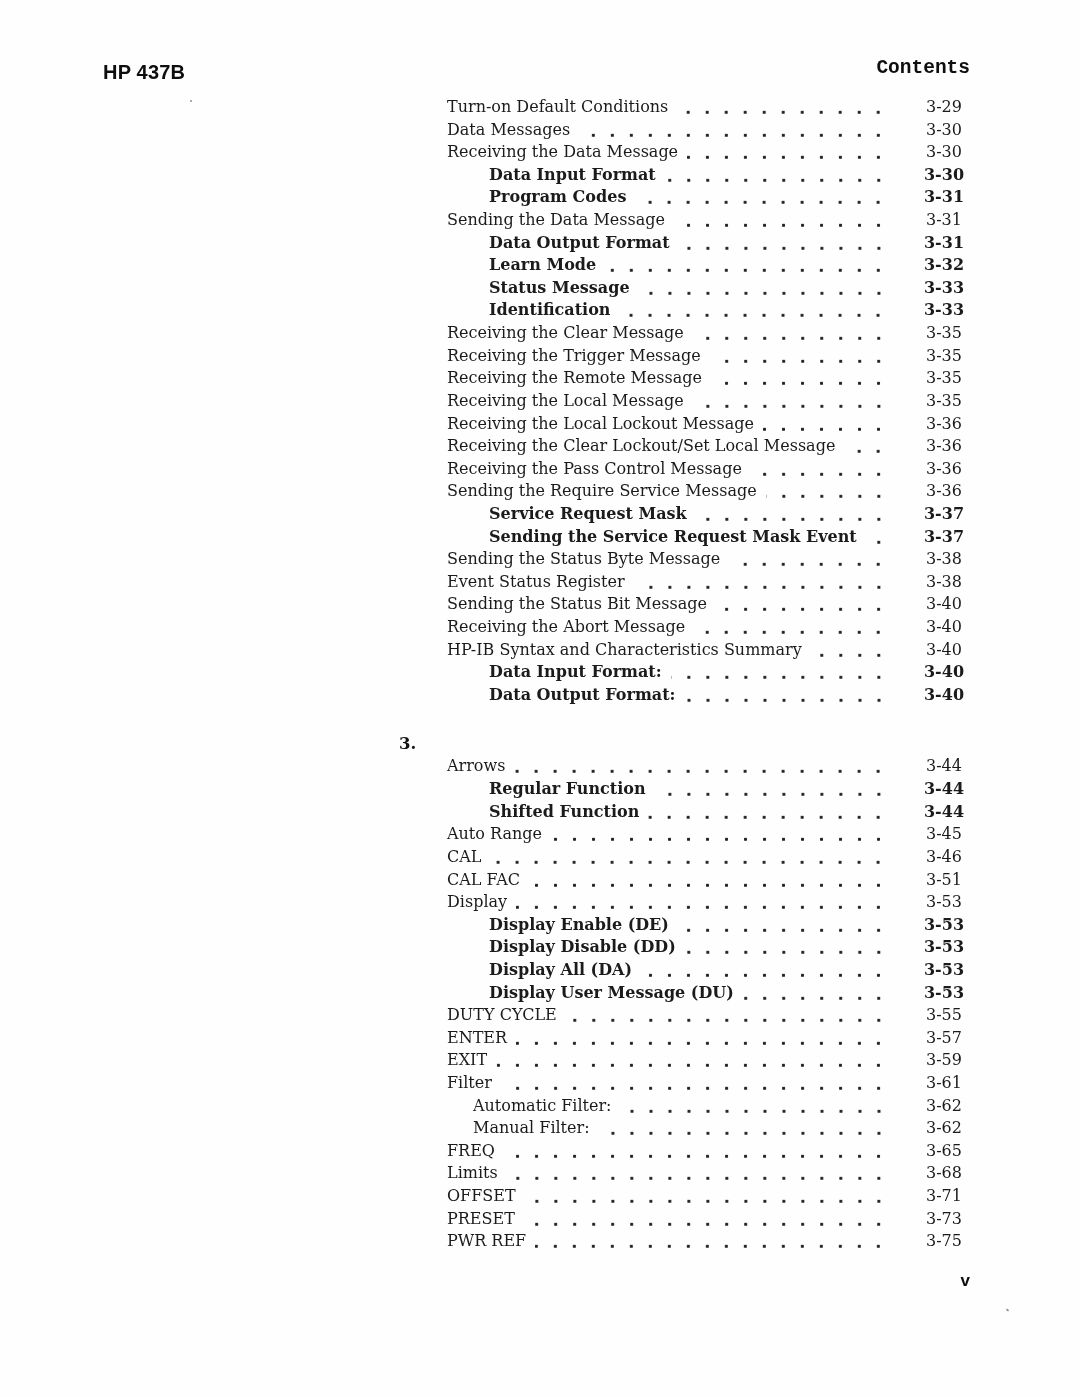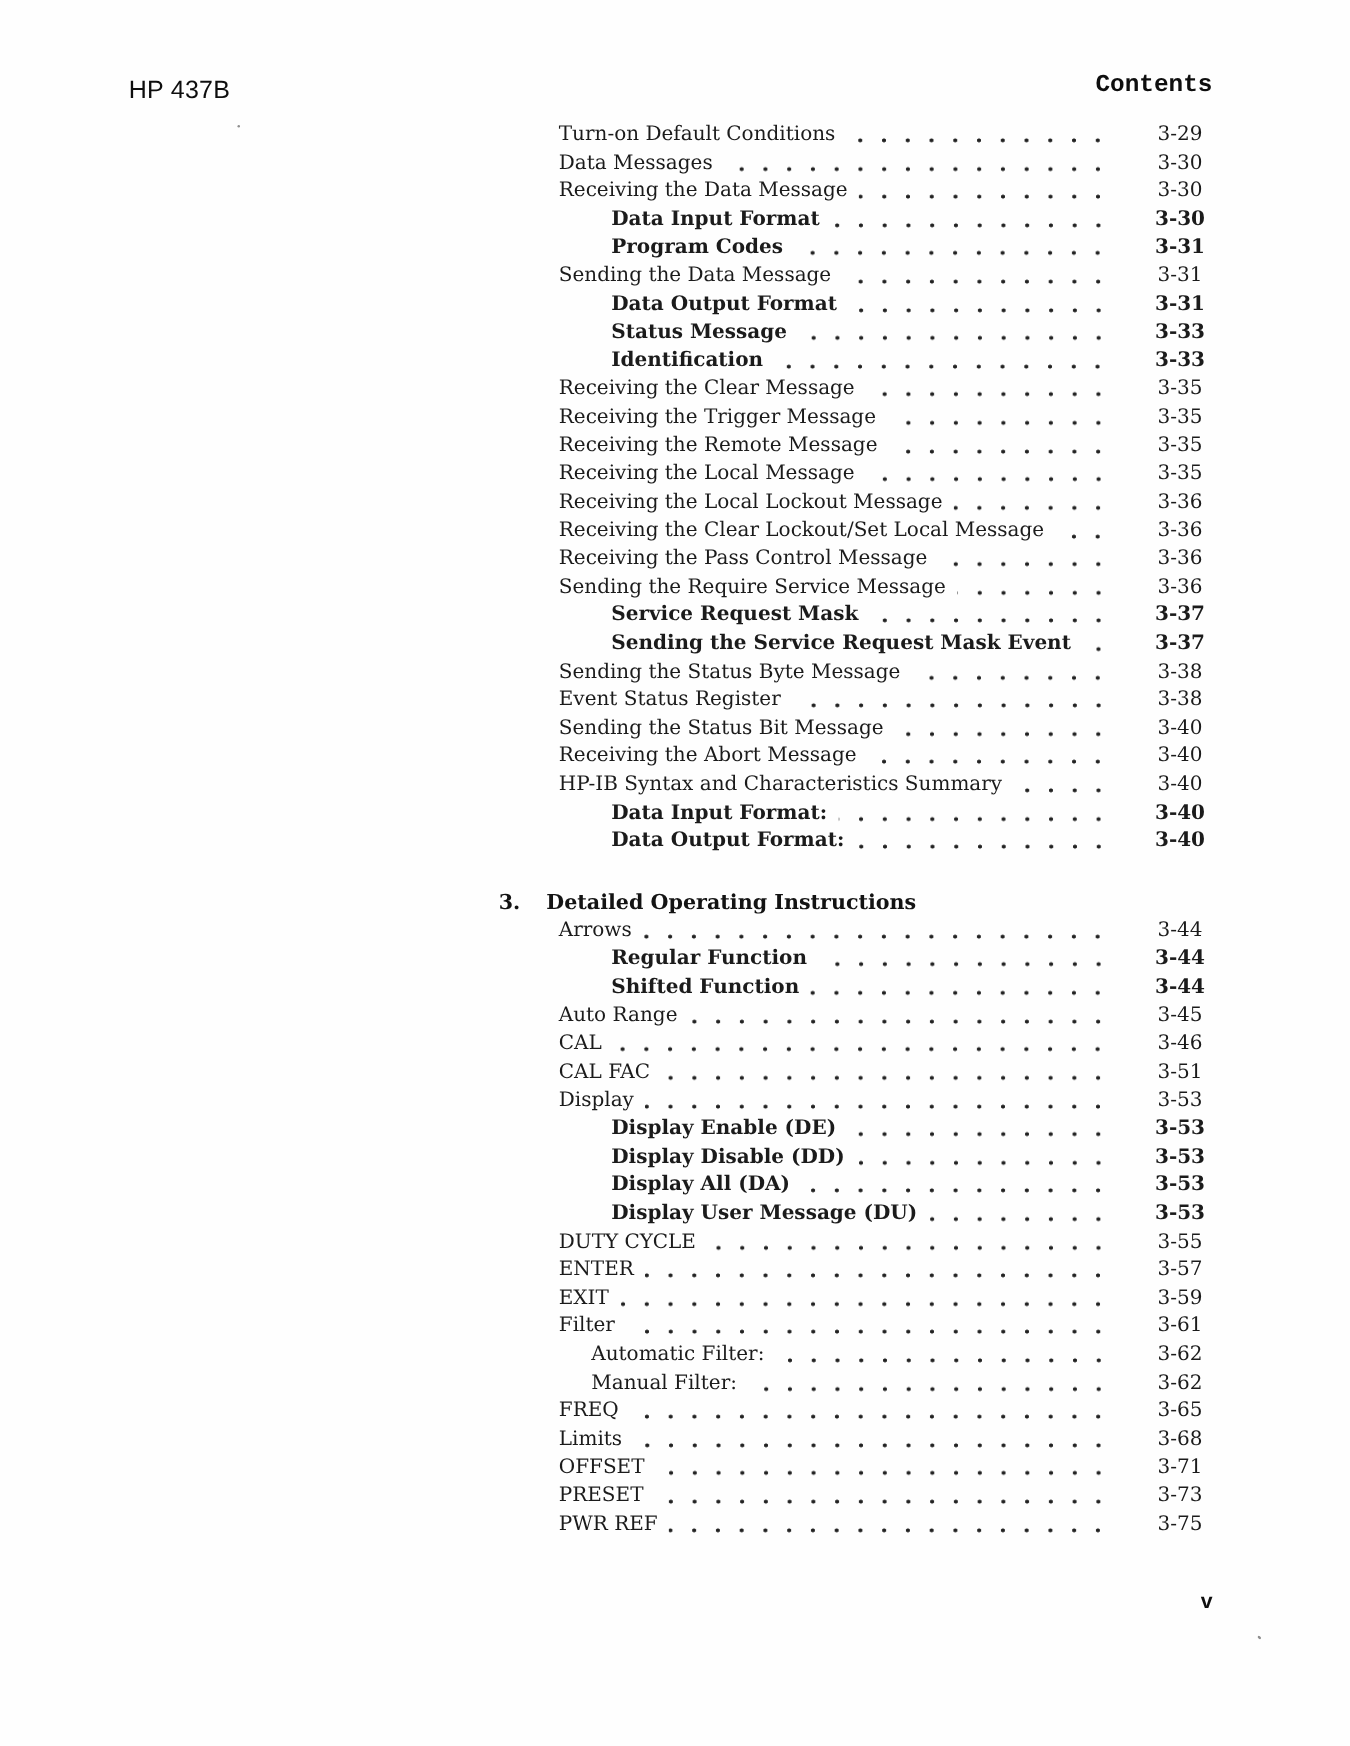"HP 437B" .hdr-left { font-weight: 400 -> 700 }
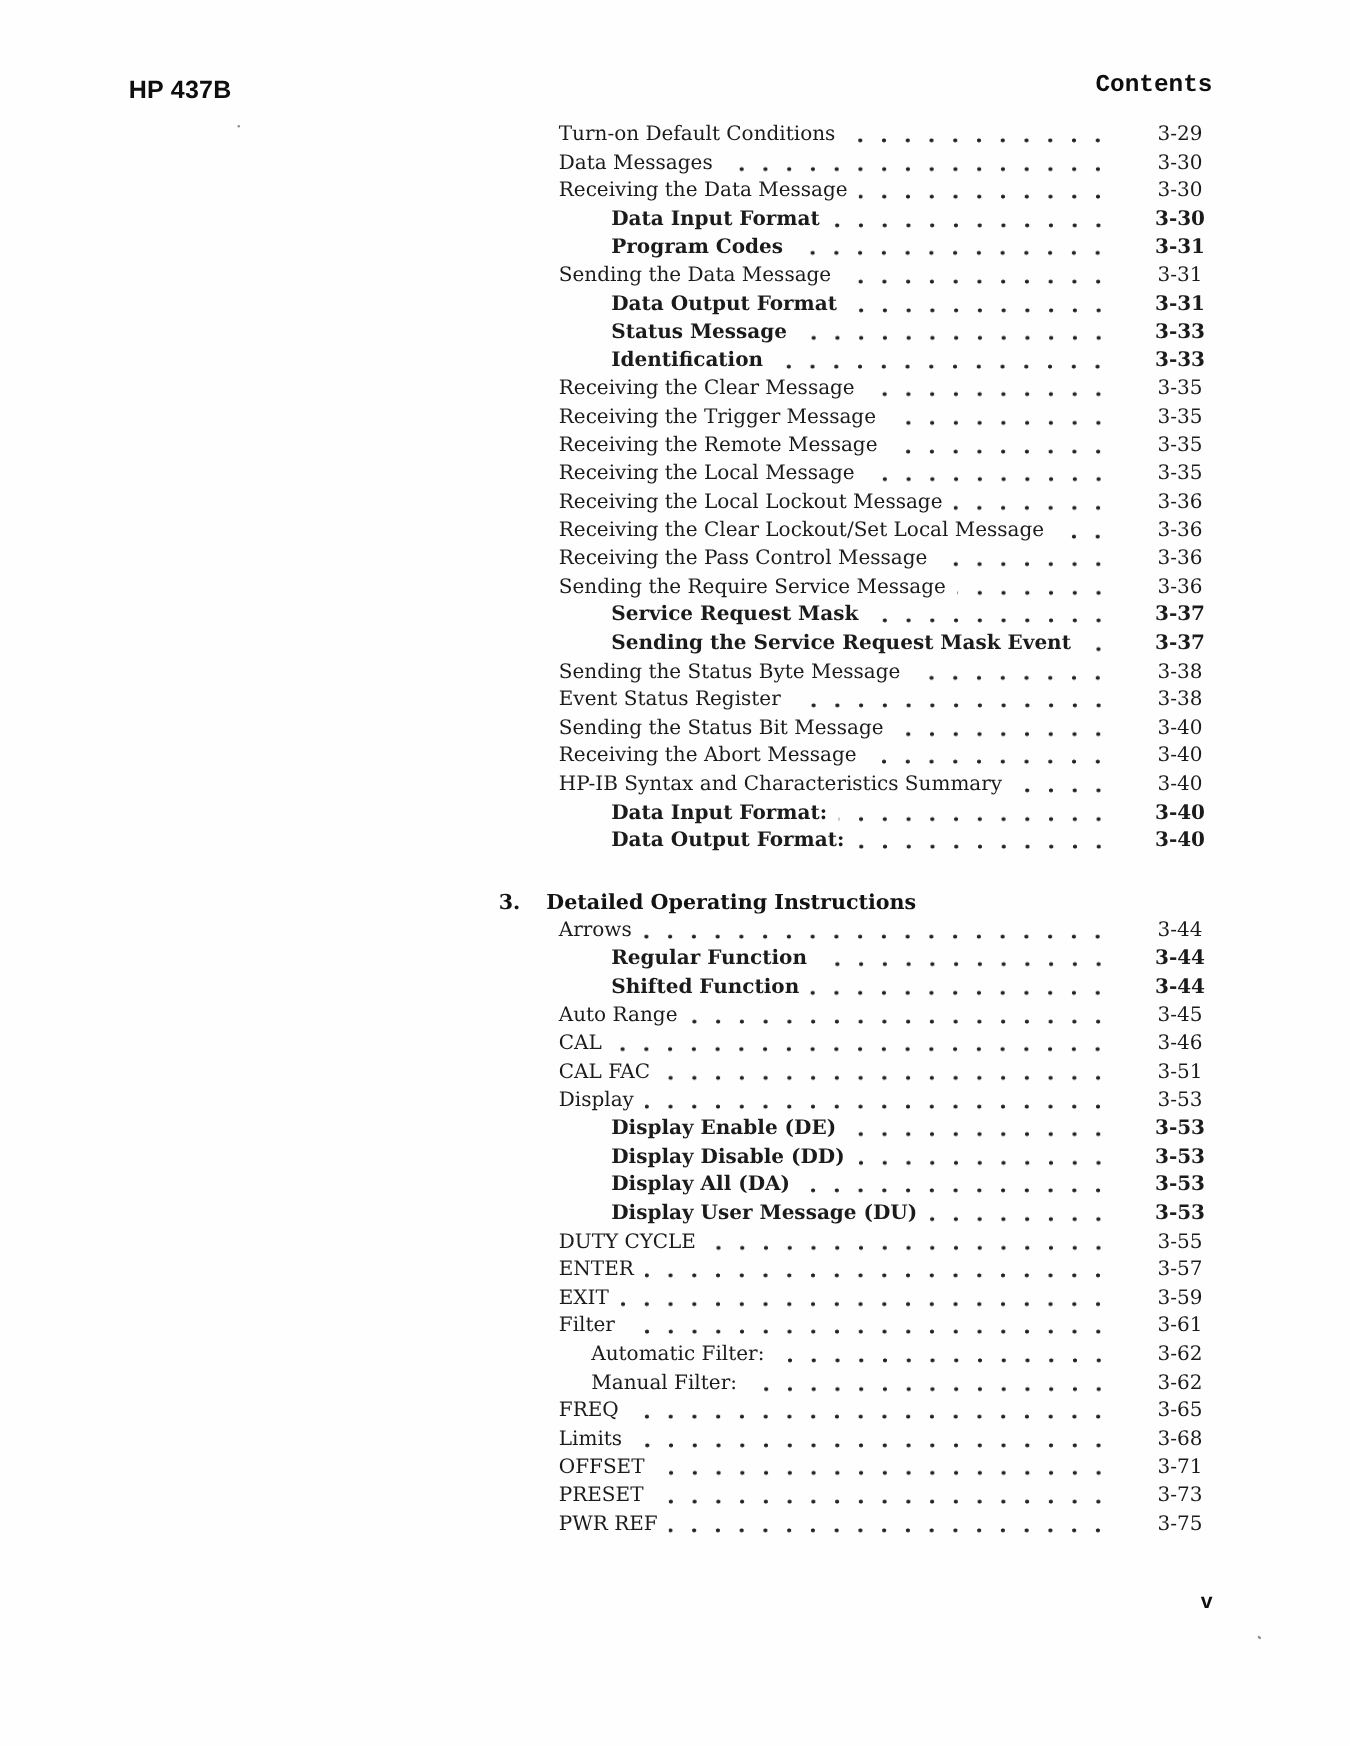"Learn Mode" div.row { html: none -> <div> <span>Learn Mode</span> <span></span> <span>3-32</span> </div> }
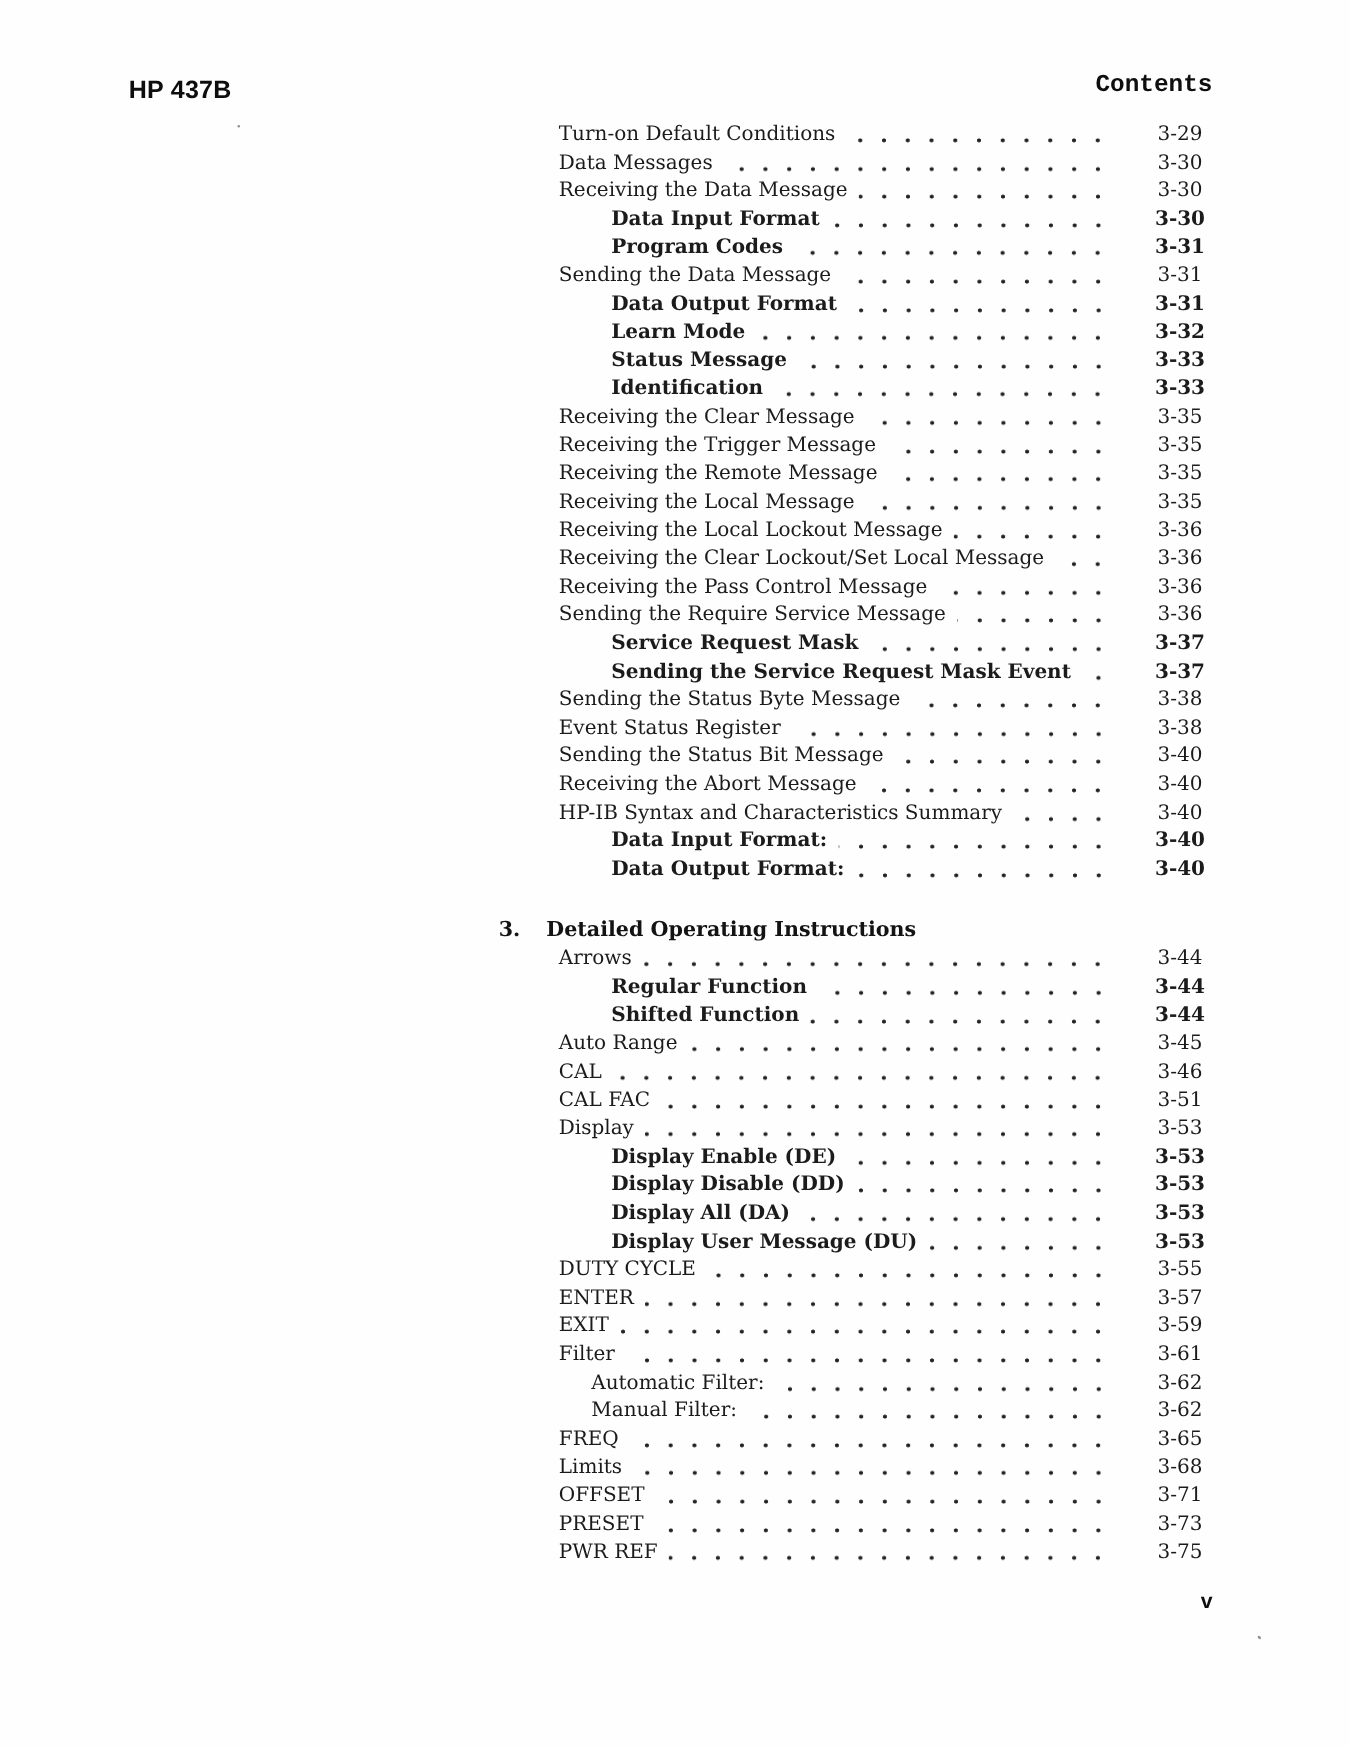"Detailed Operating Instructions" span.sec-title { html: <span>Detailed Operating Instructions</span> -> none }
